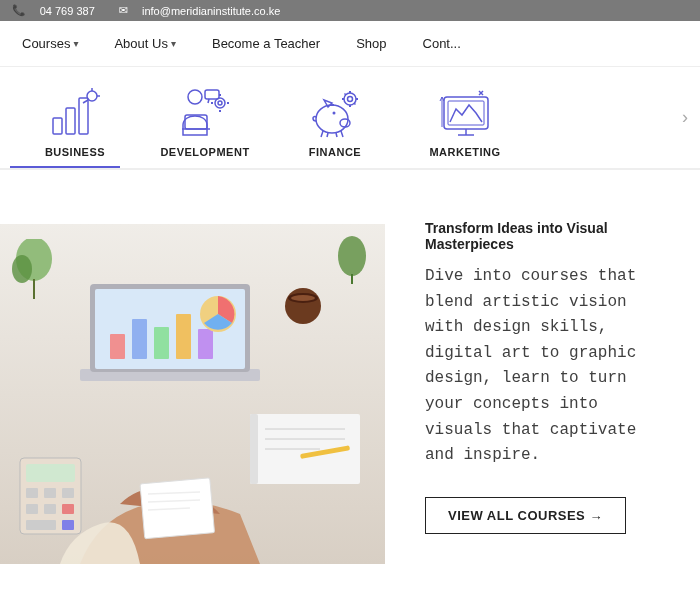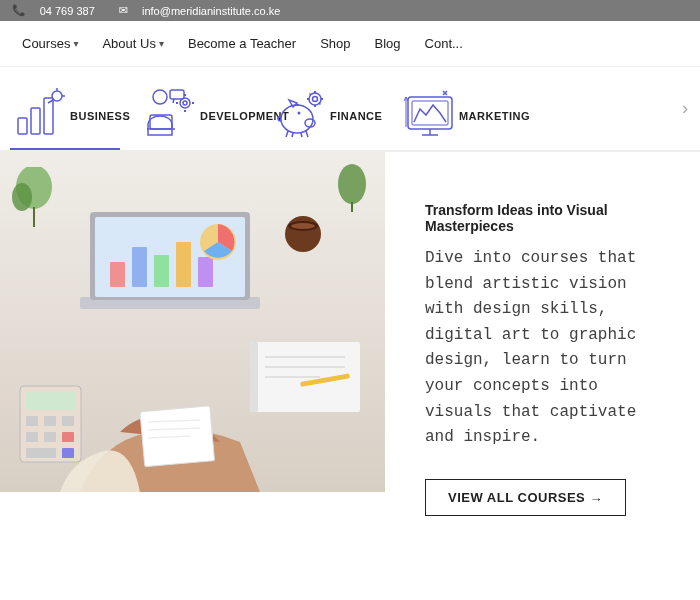"Courses" .nav { gap: 0 -> 12px }
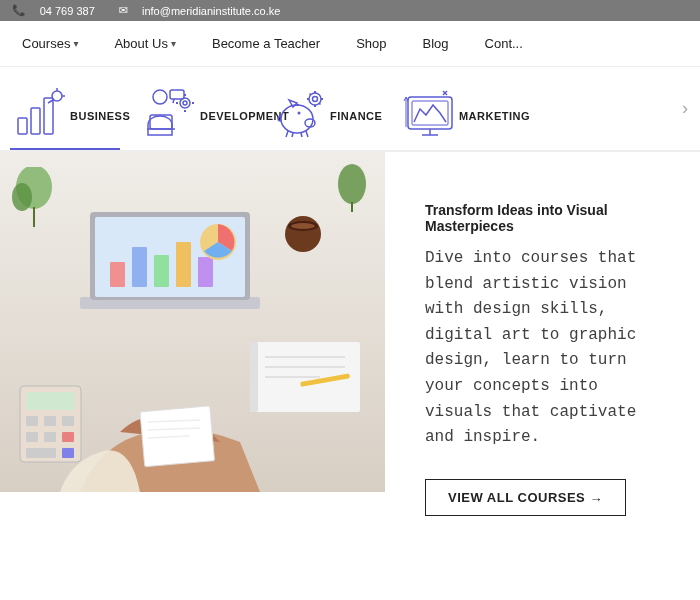"Blog" a.nav-item { html: <a> <span>Blog</span> </a> -> none }
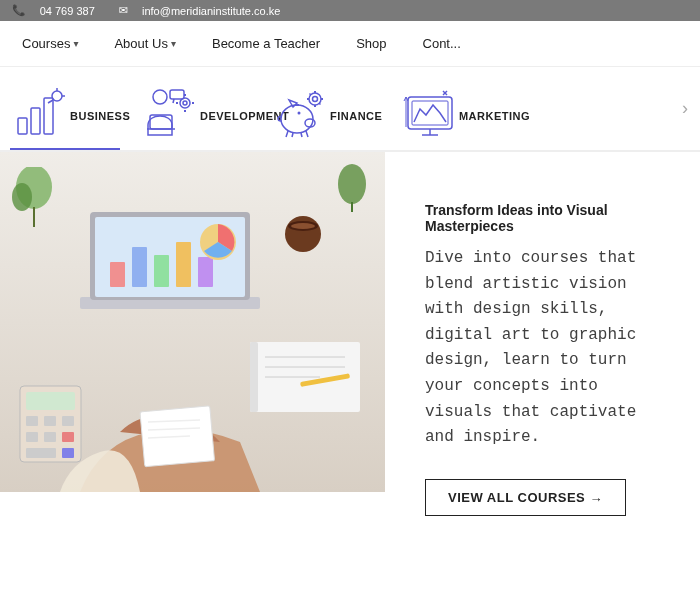"BUSINESS" .category-item { flex-direction: row -> column }
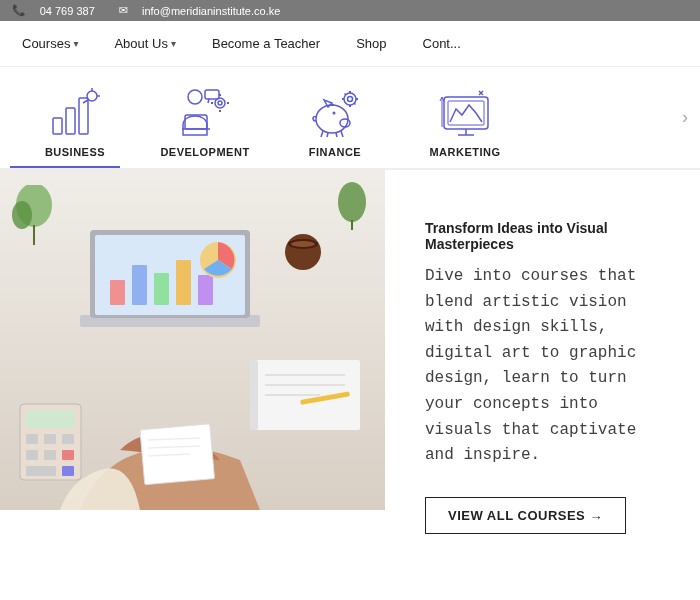"Transform Ideas into Visual Masterpieces" .main-content { align-items: flex-start -> flex-end }
